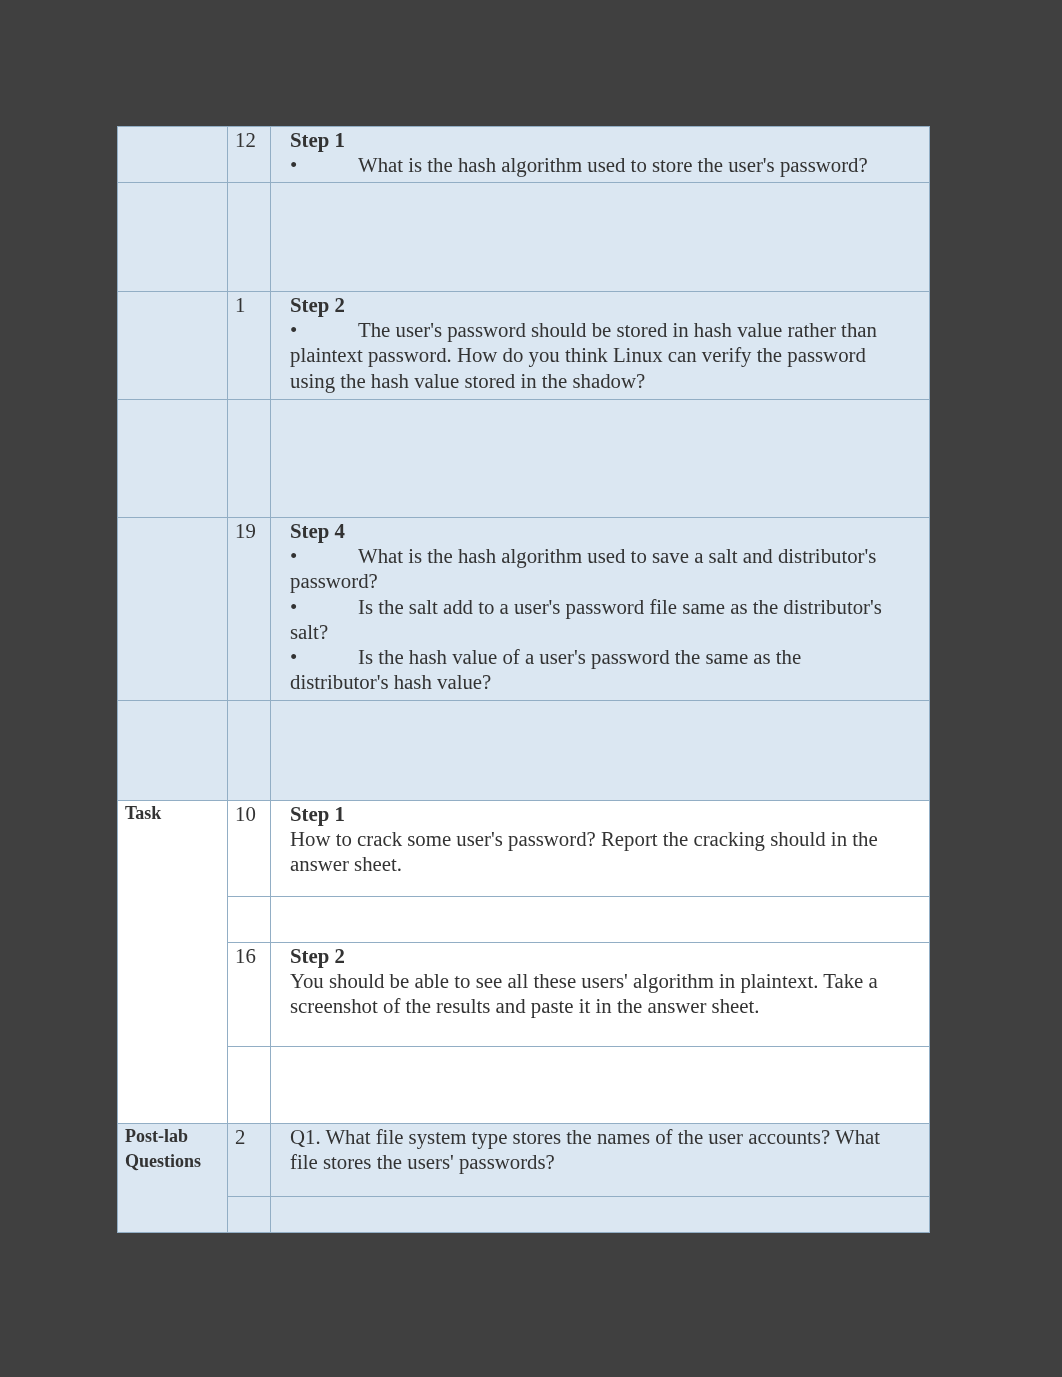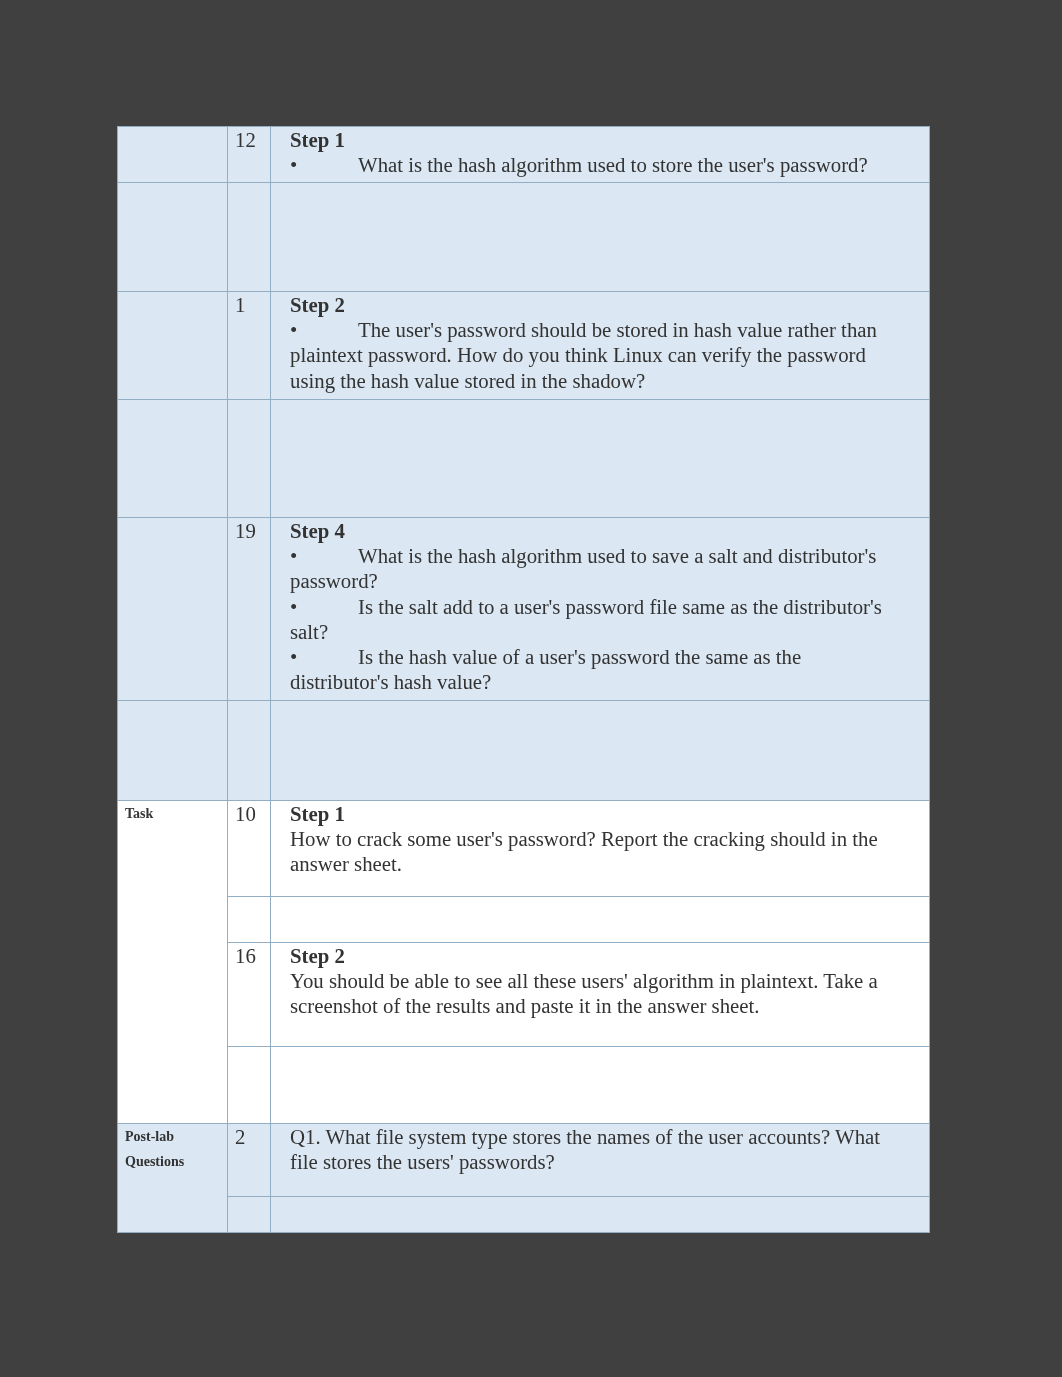"Task" table.doc td.sect { font-size: 14px -> 18px }
